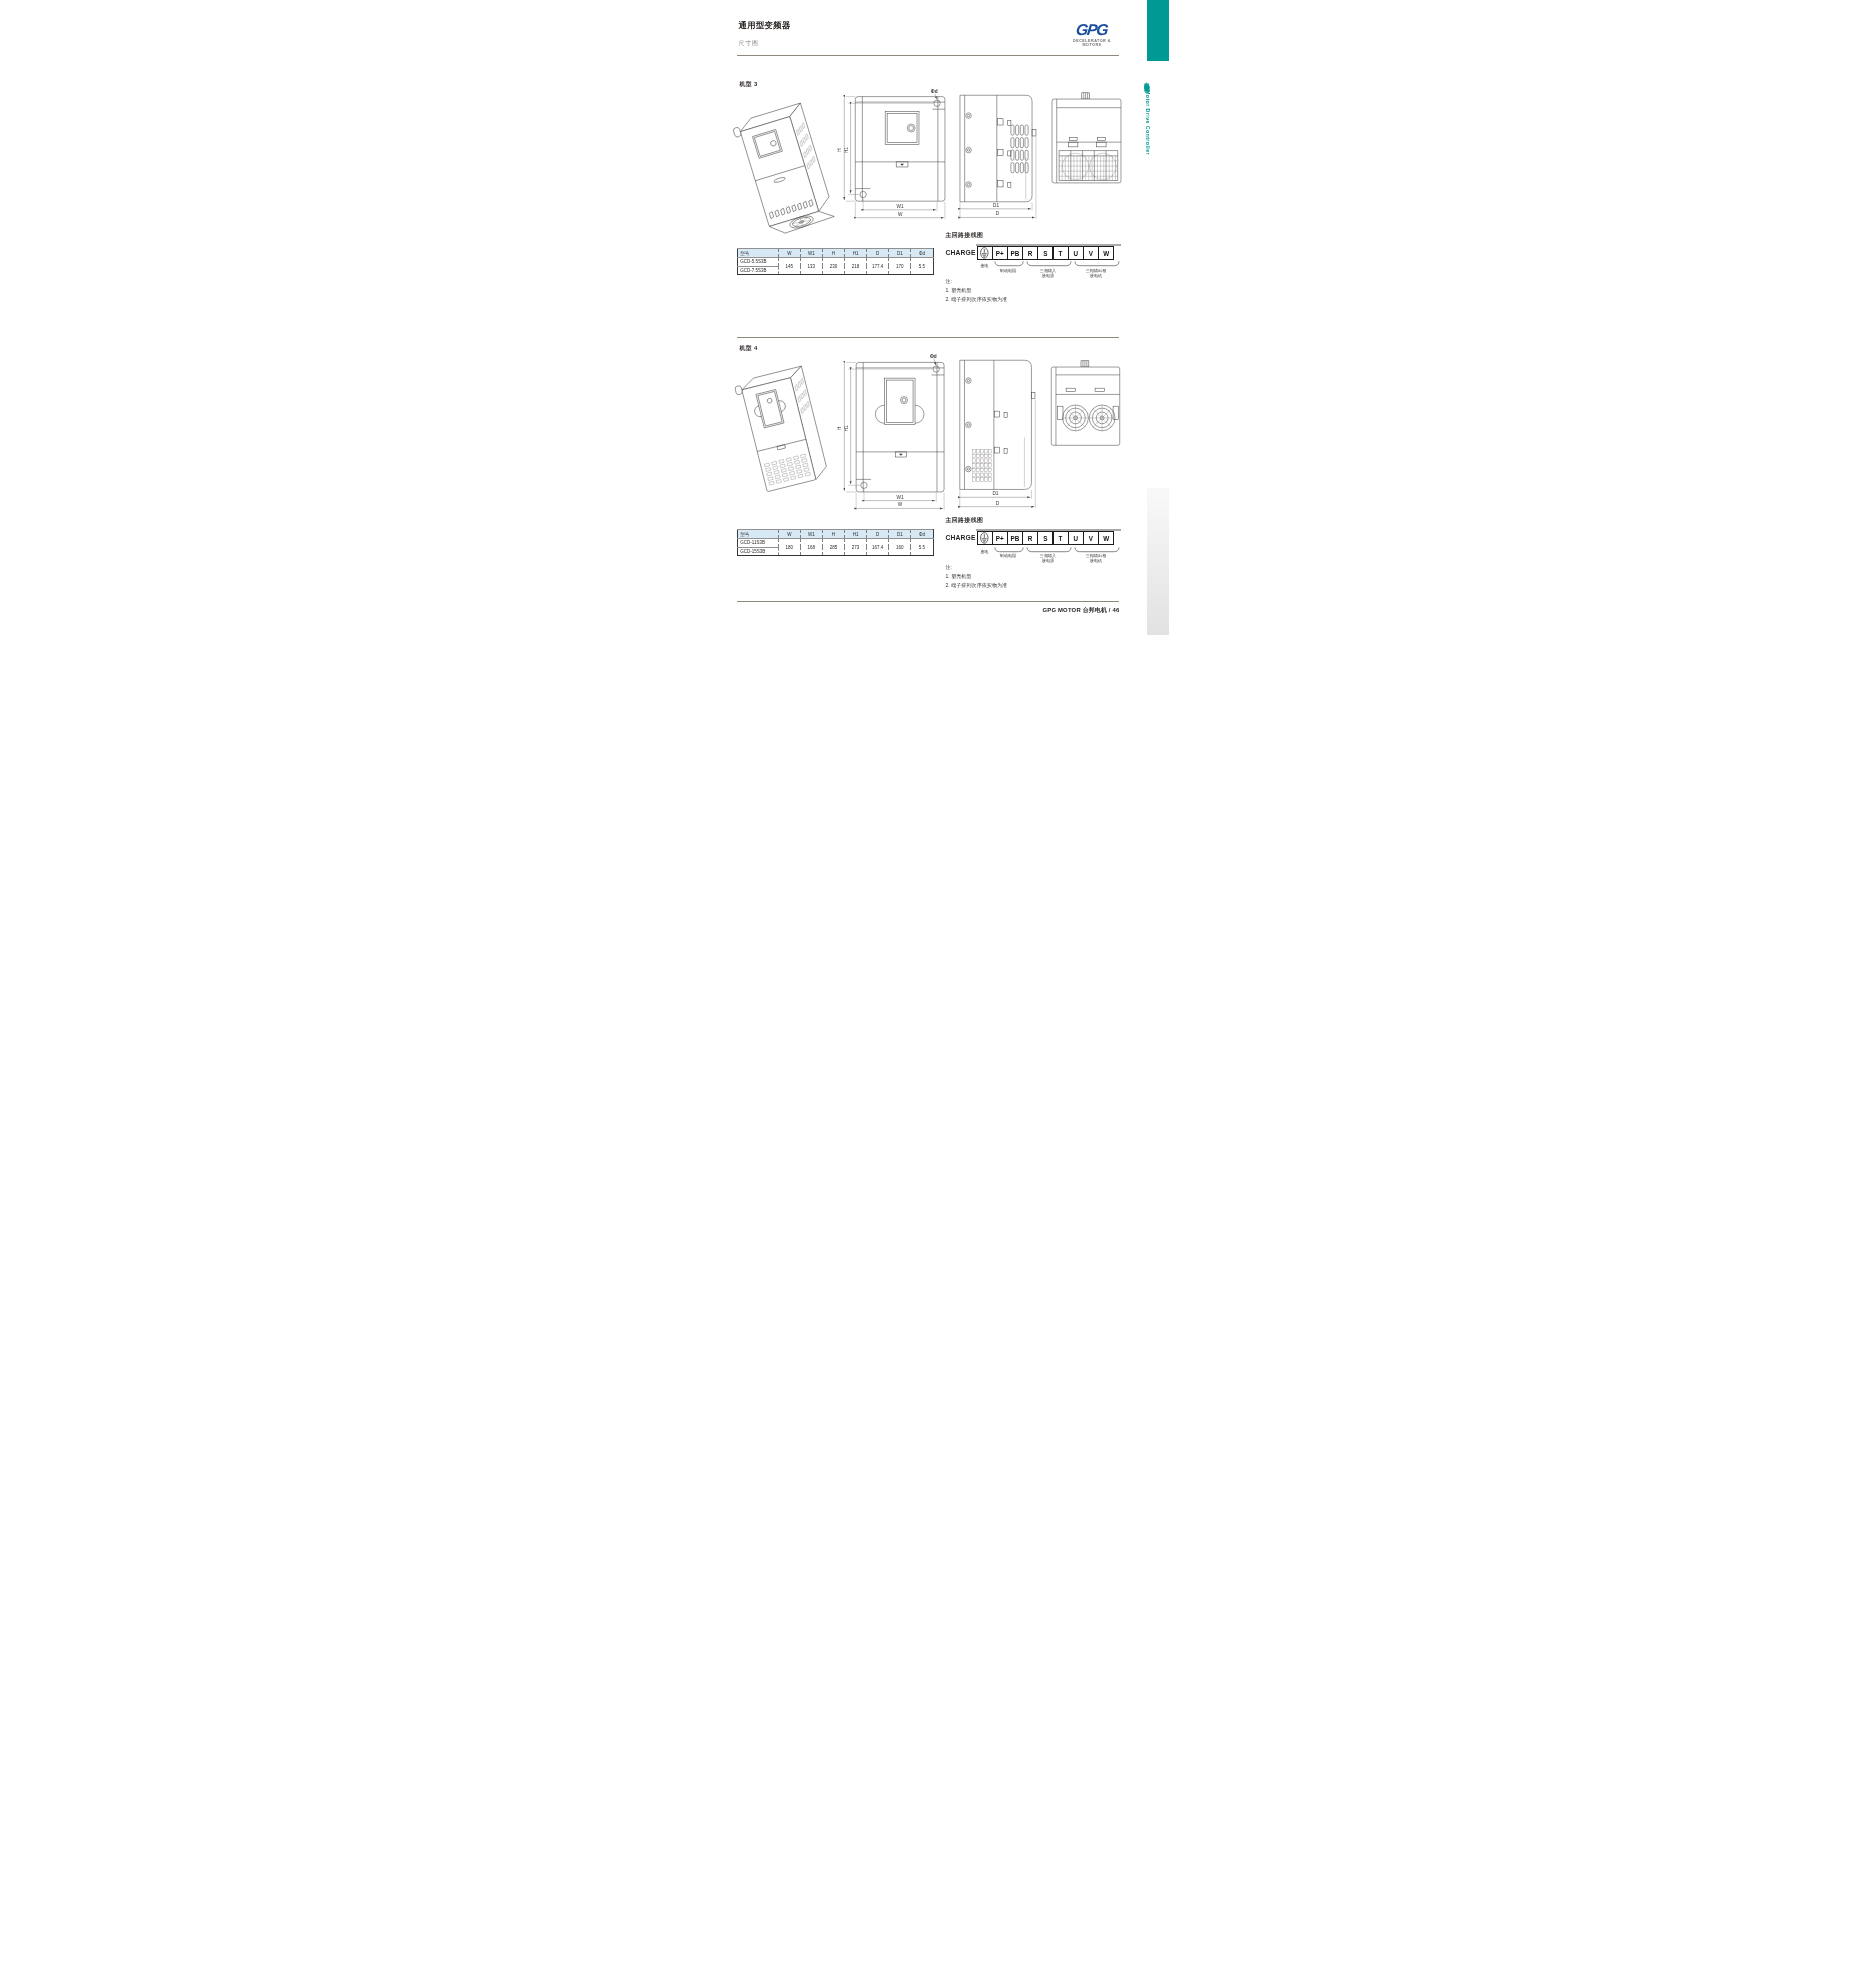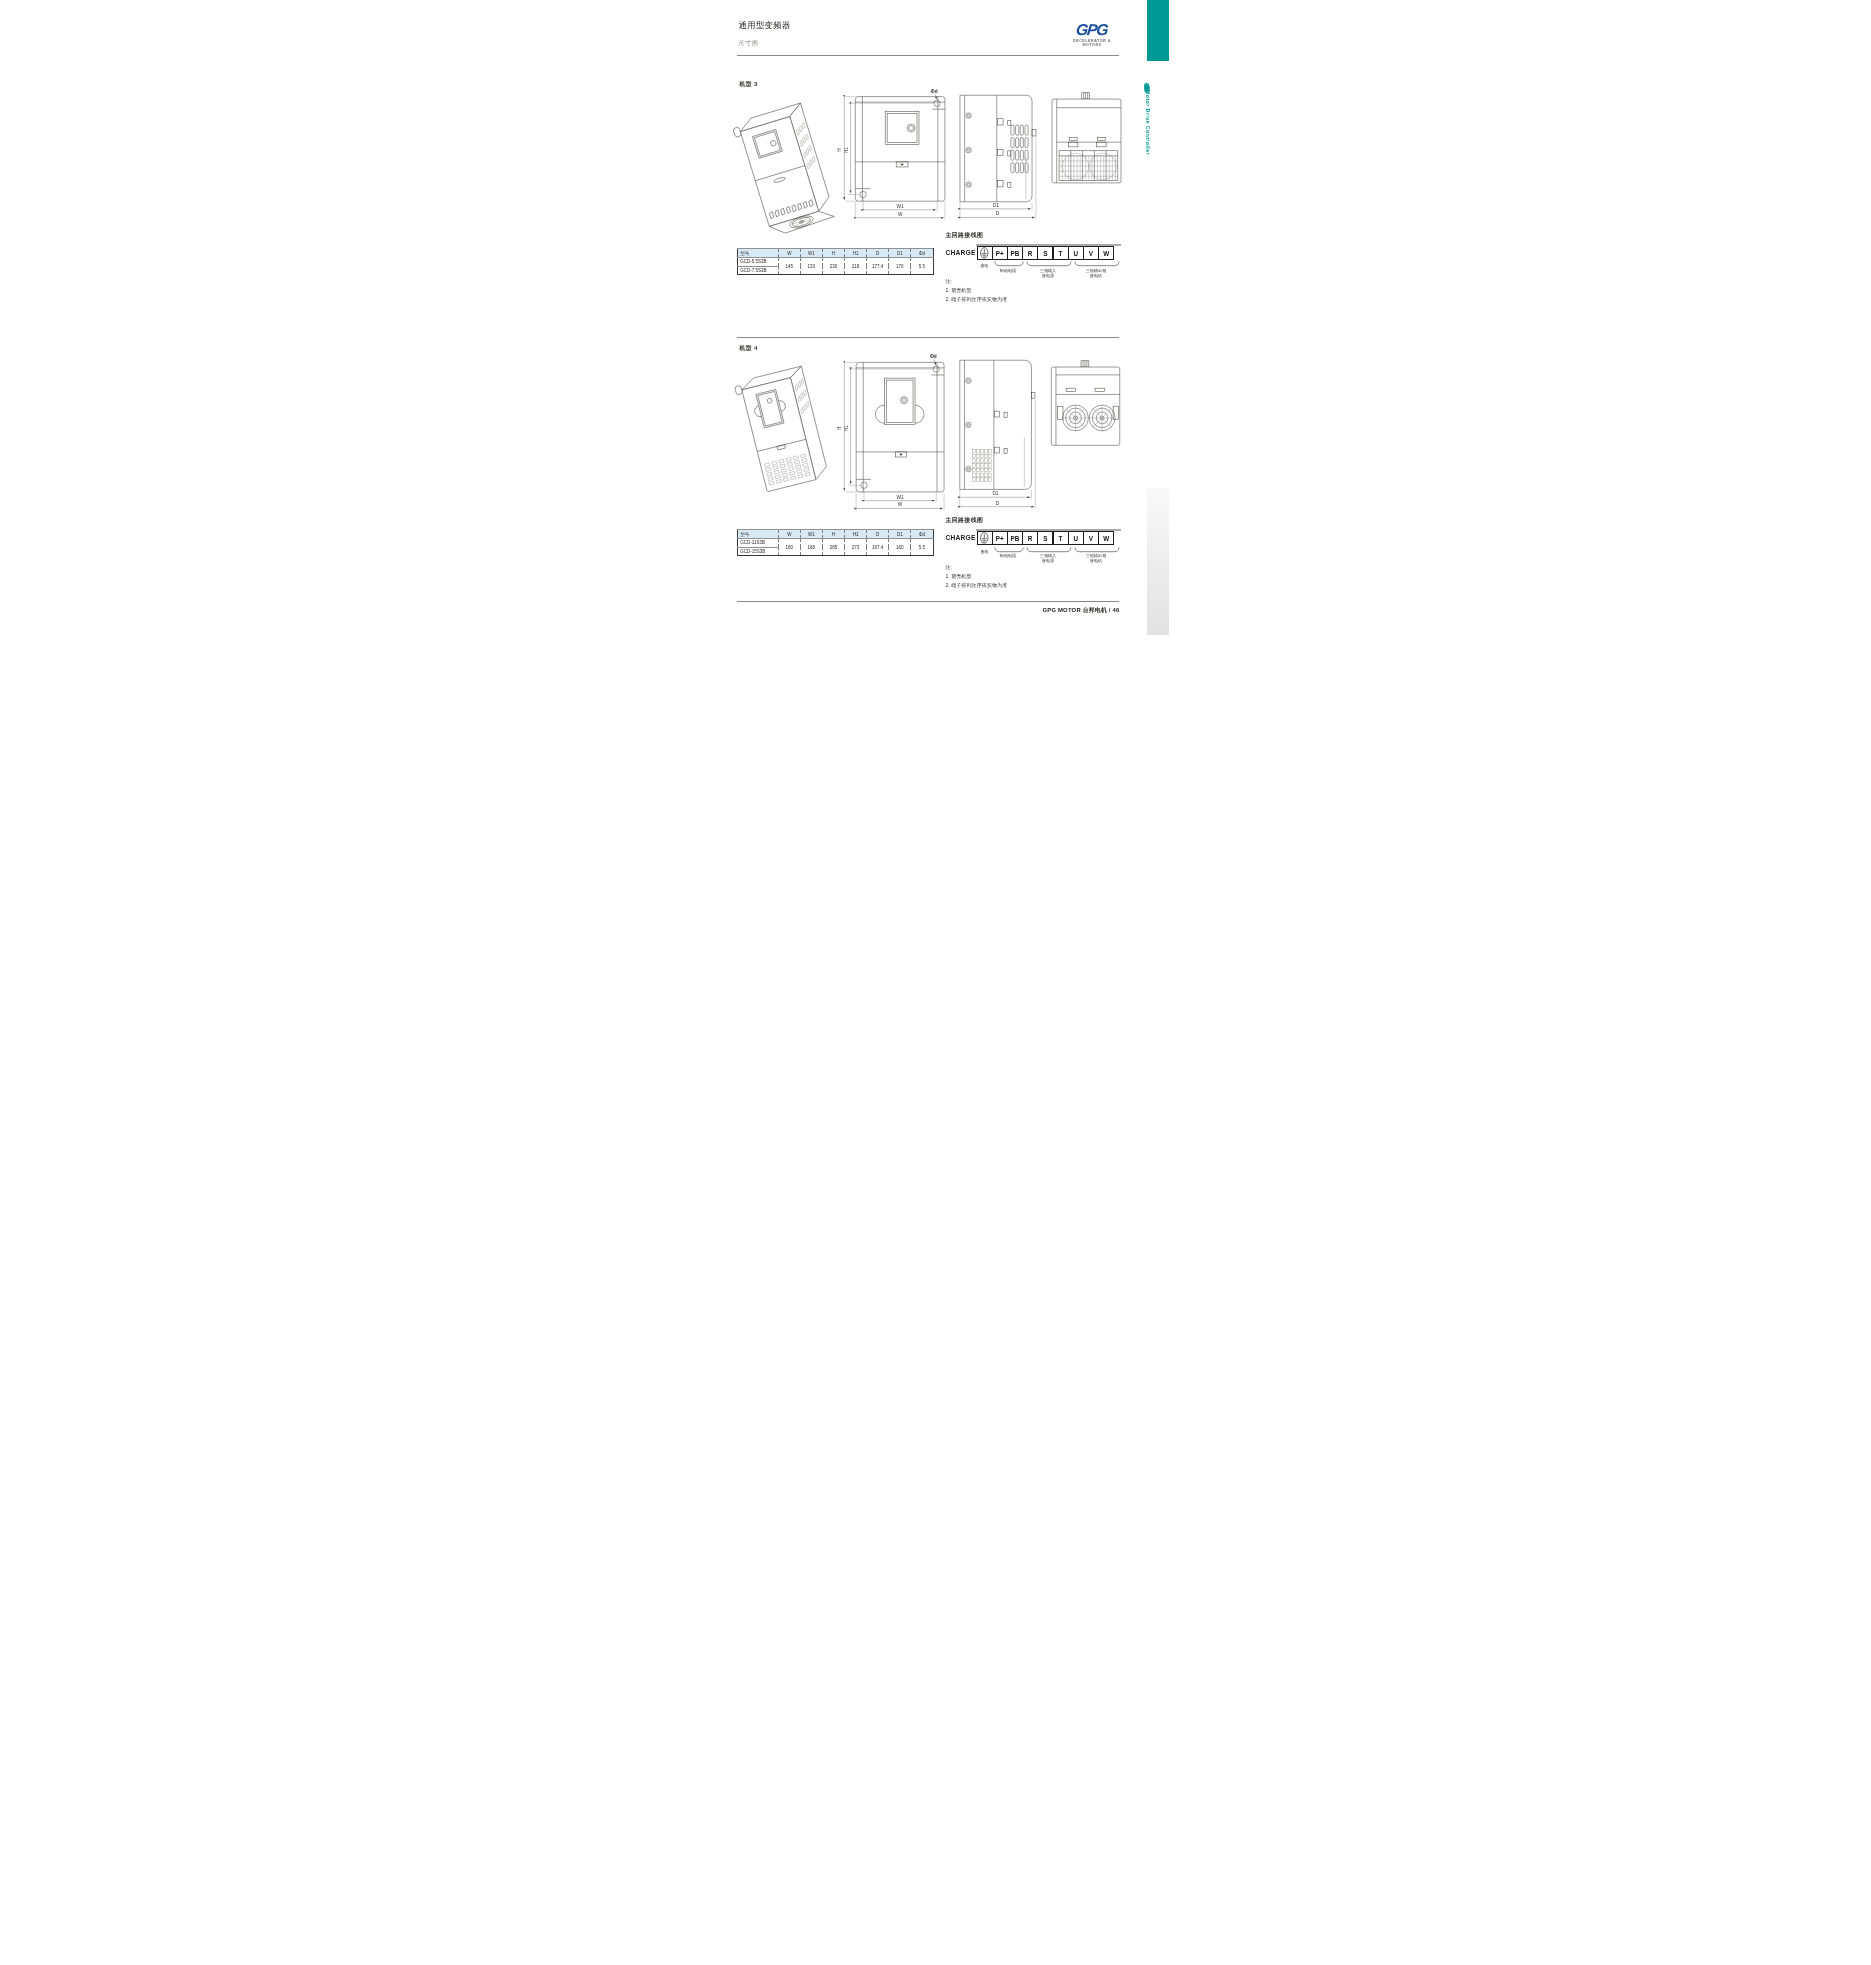"通用型变频器" .page-title { font-weight: normal -> bold }
